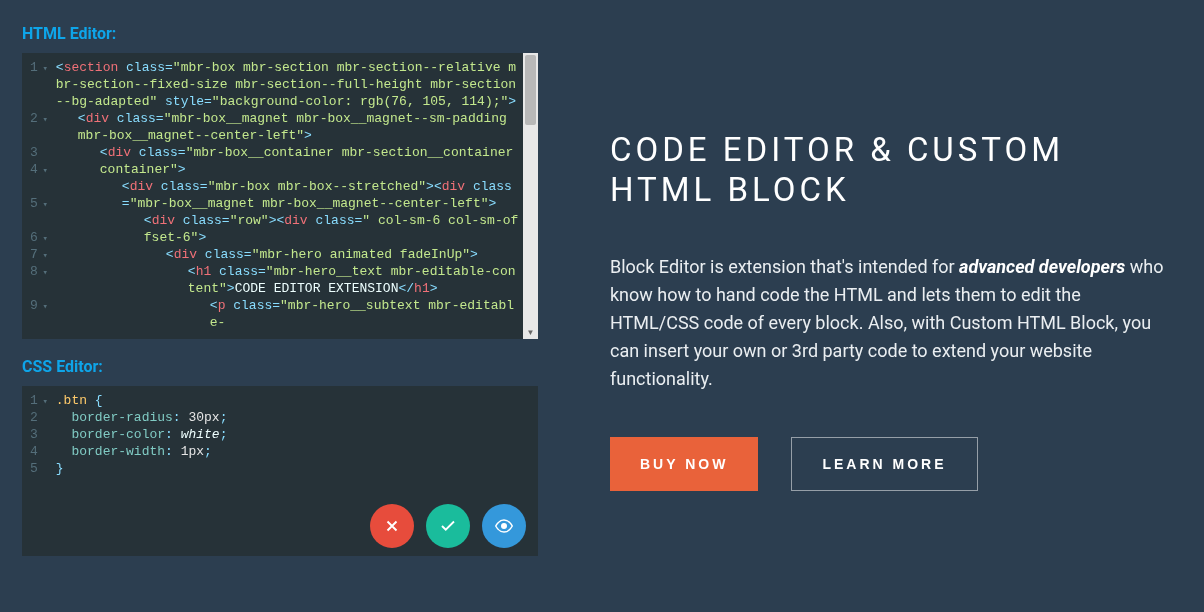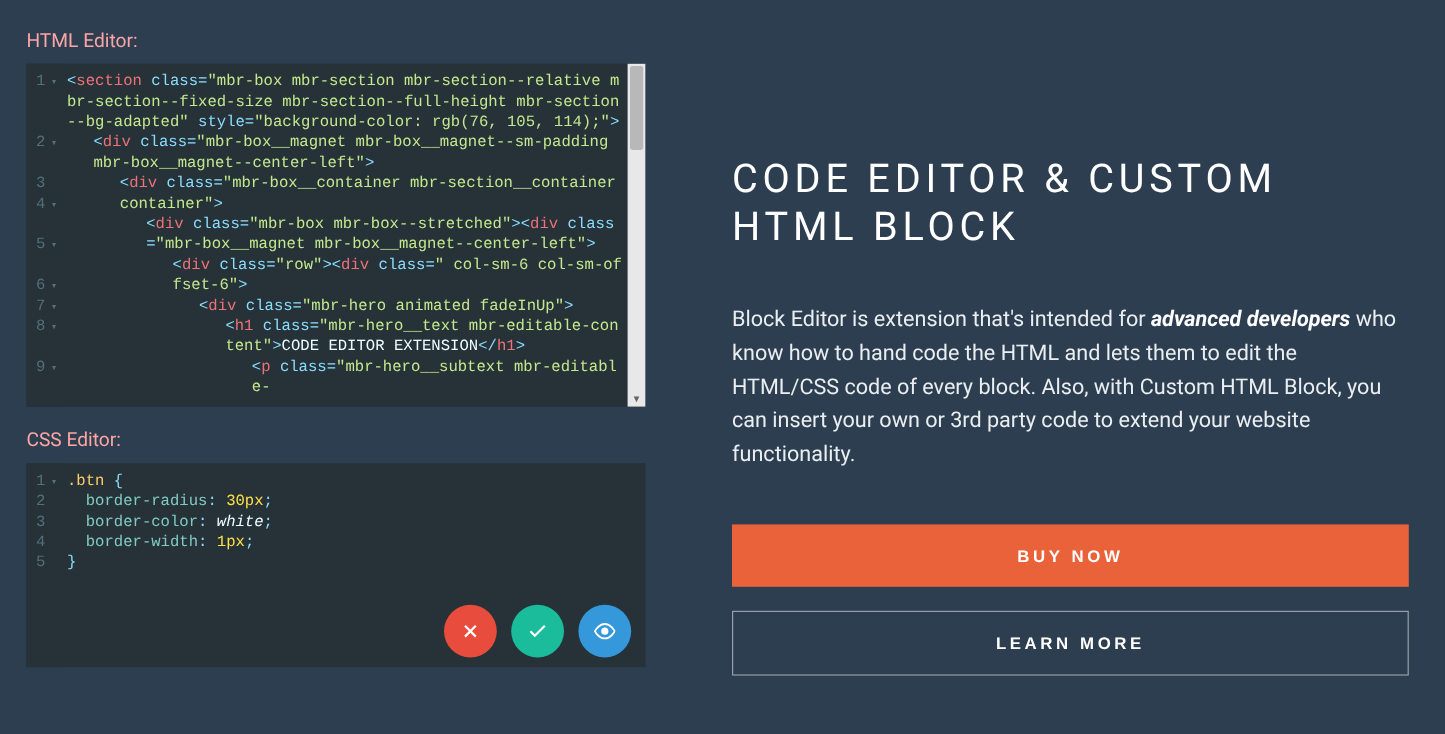"HTML Editor:" .editor-title { color: #fca5a5 -> #0ea5e9; font-weight: 400 -> 700 }
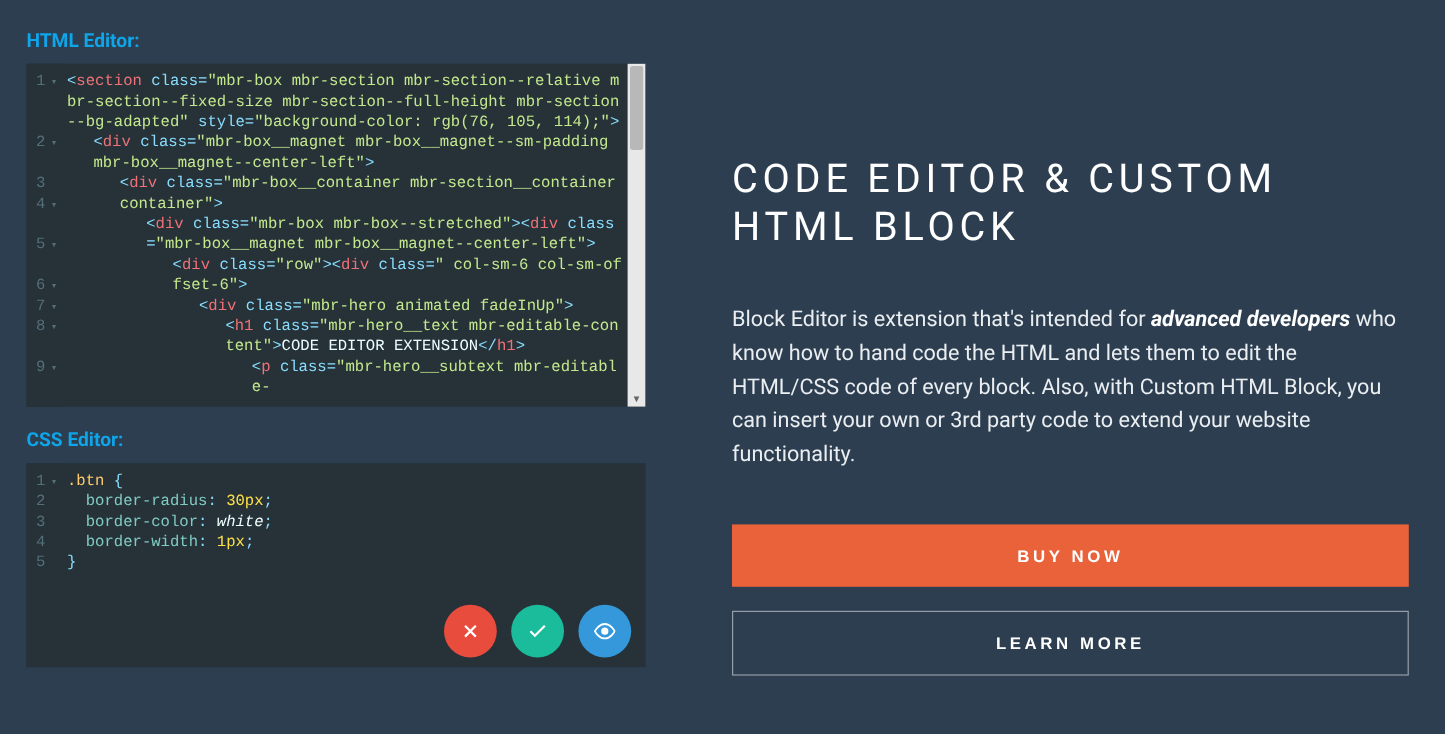"30px" .propval { color: #fde047 -> #e5e5e5 }
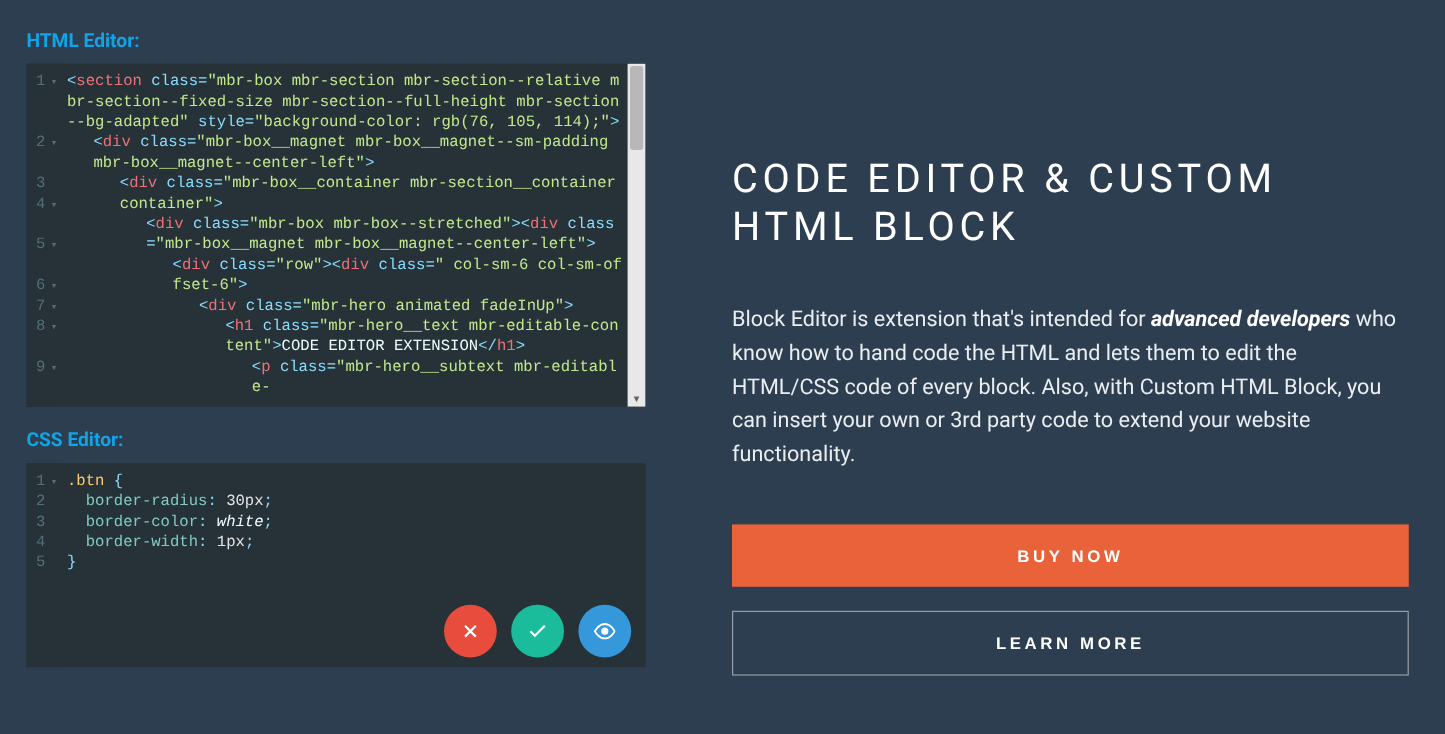"BUY NOW" .btn-row { flex-direction: column -> none; gap: 20px -> 33px }
